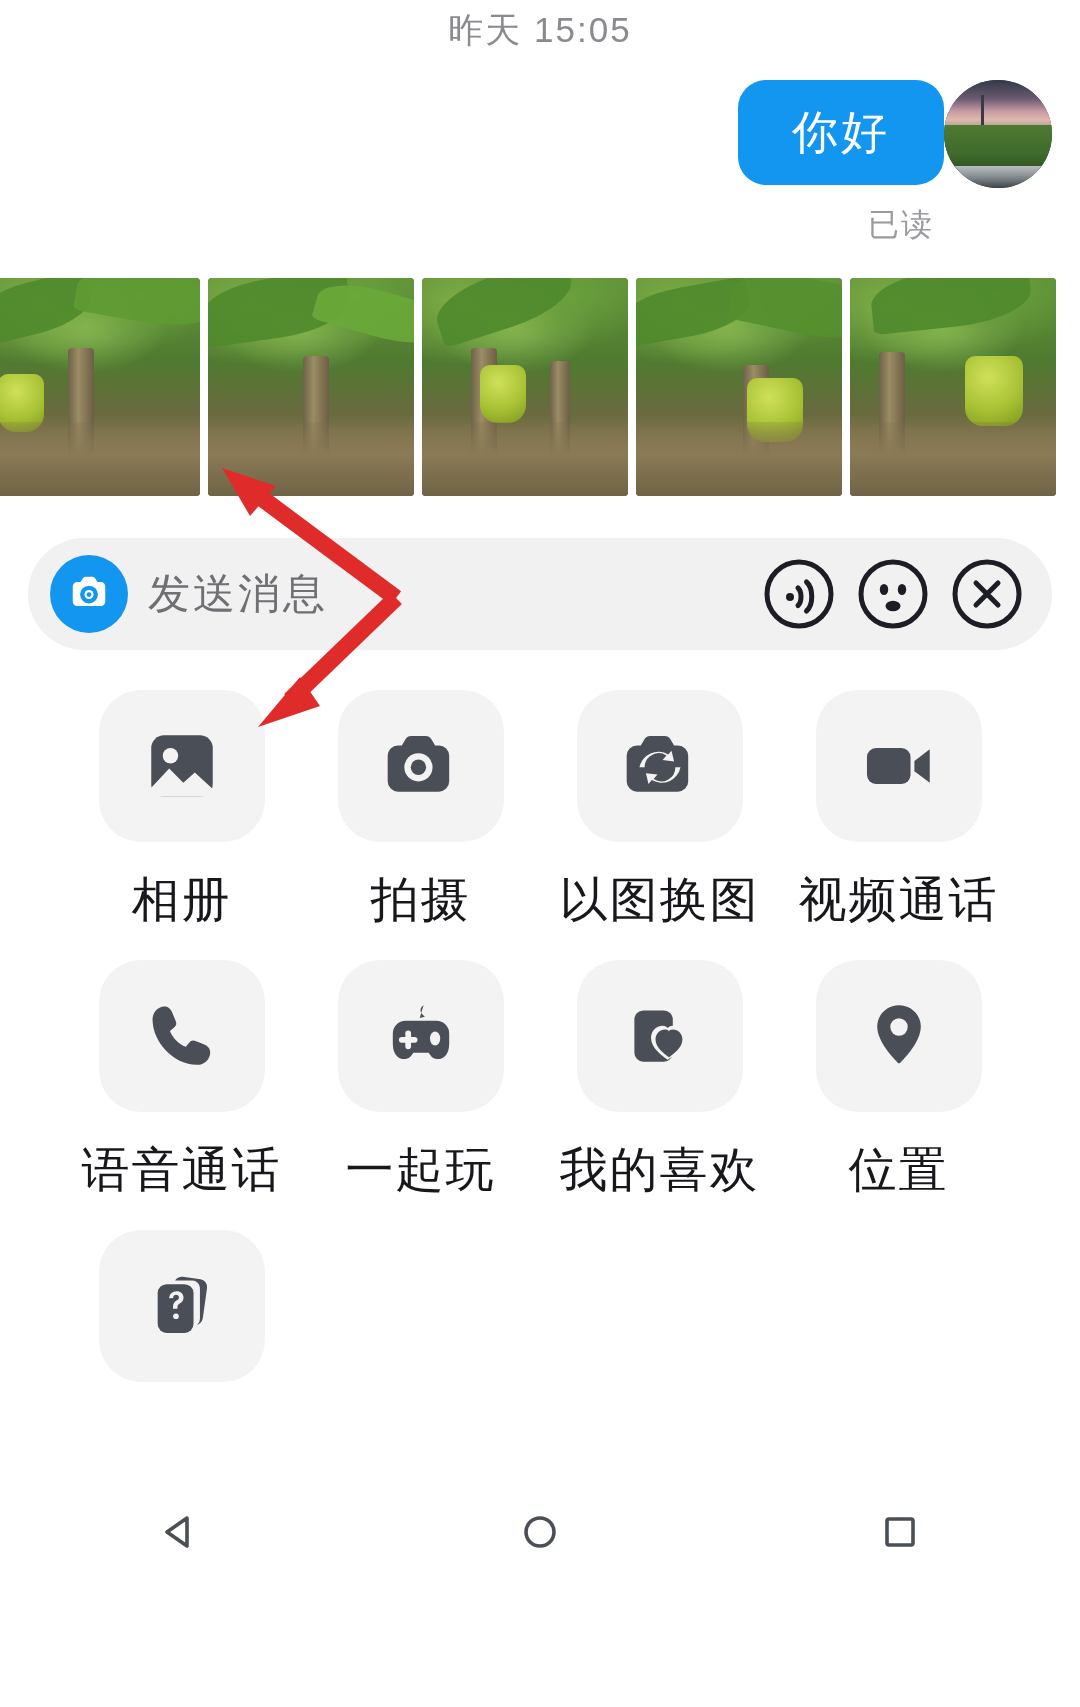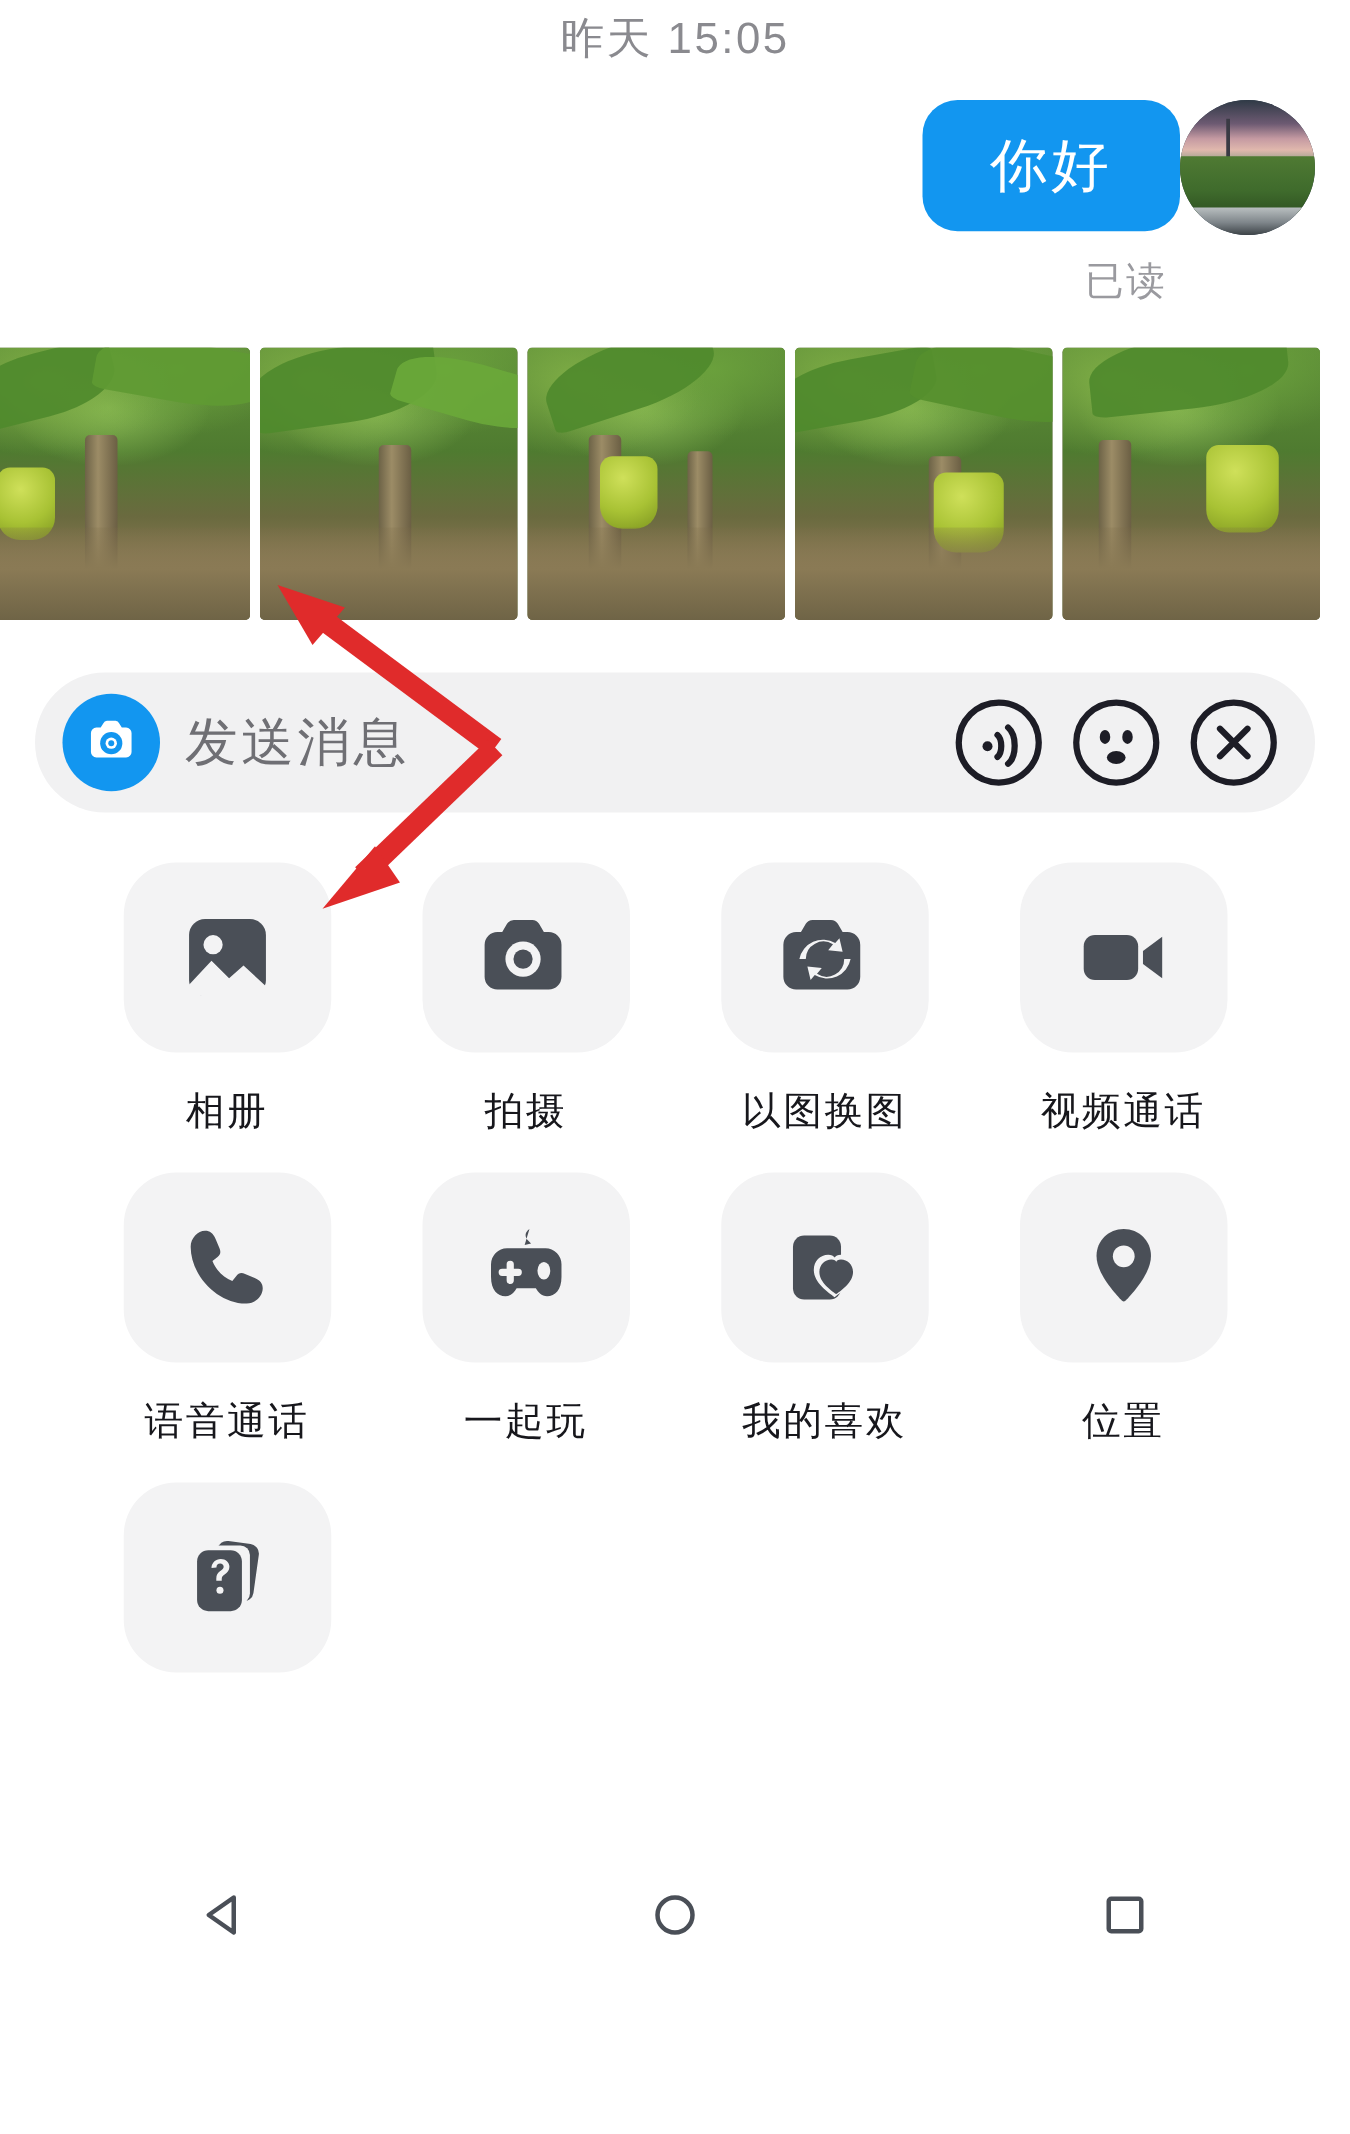"相册" .app-label { font-size: 31px -> 48px }
